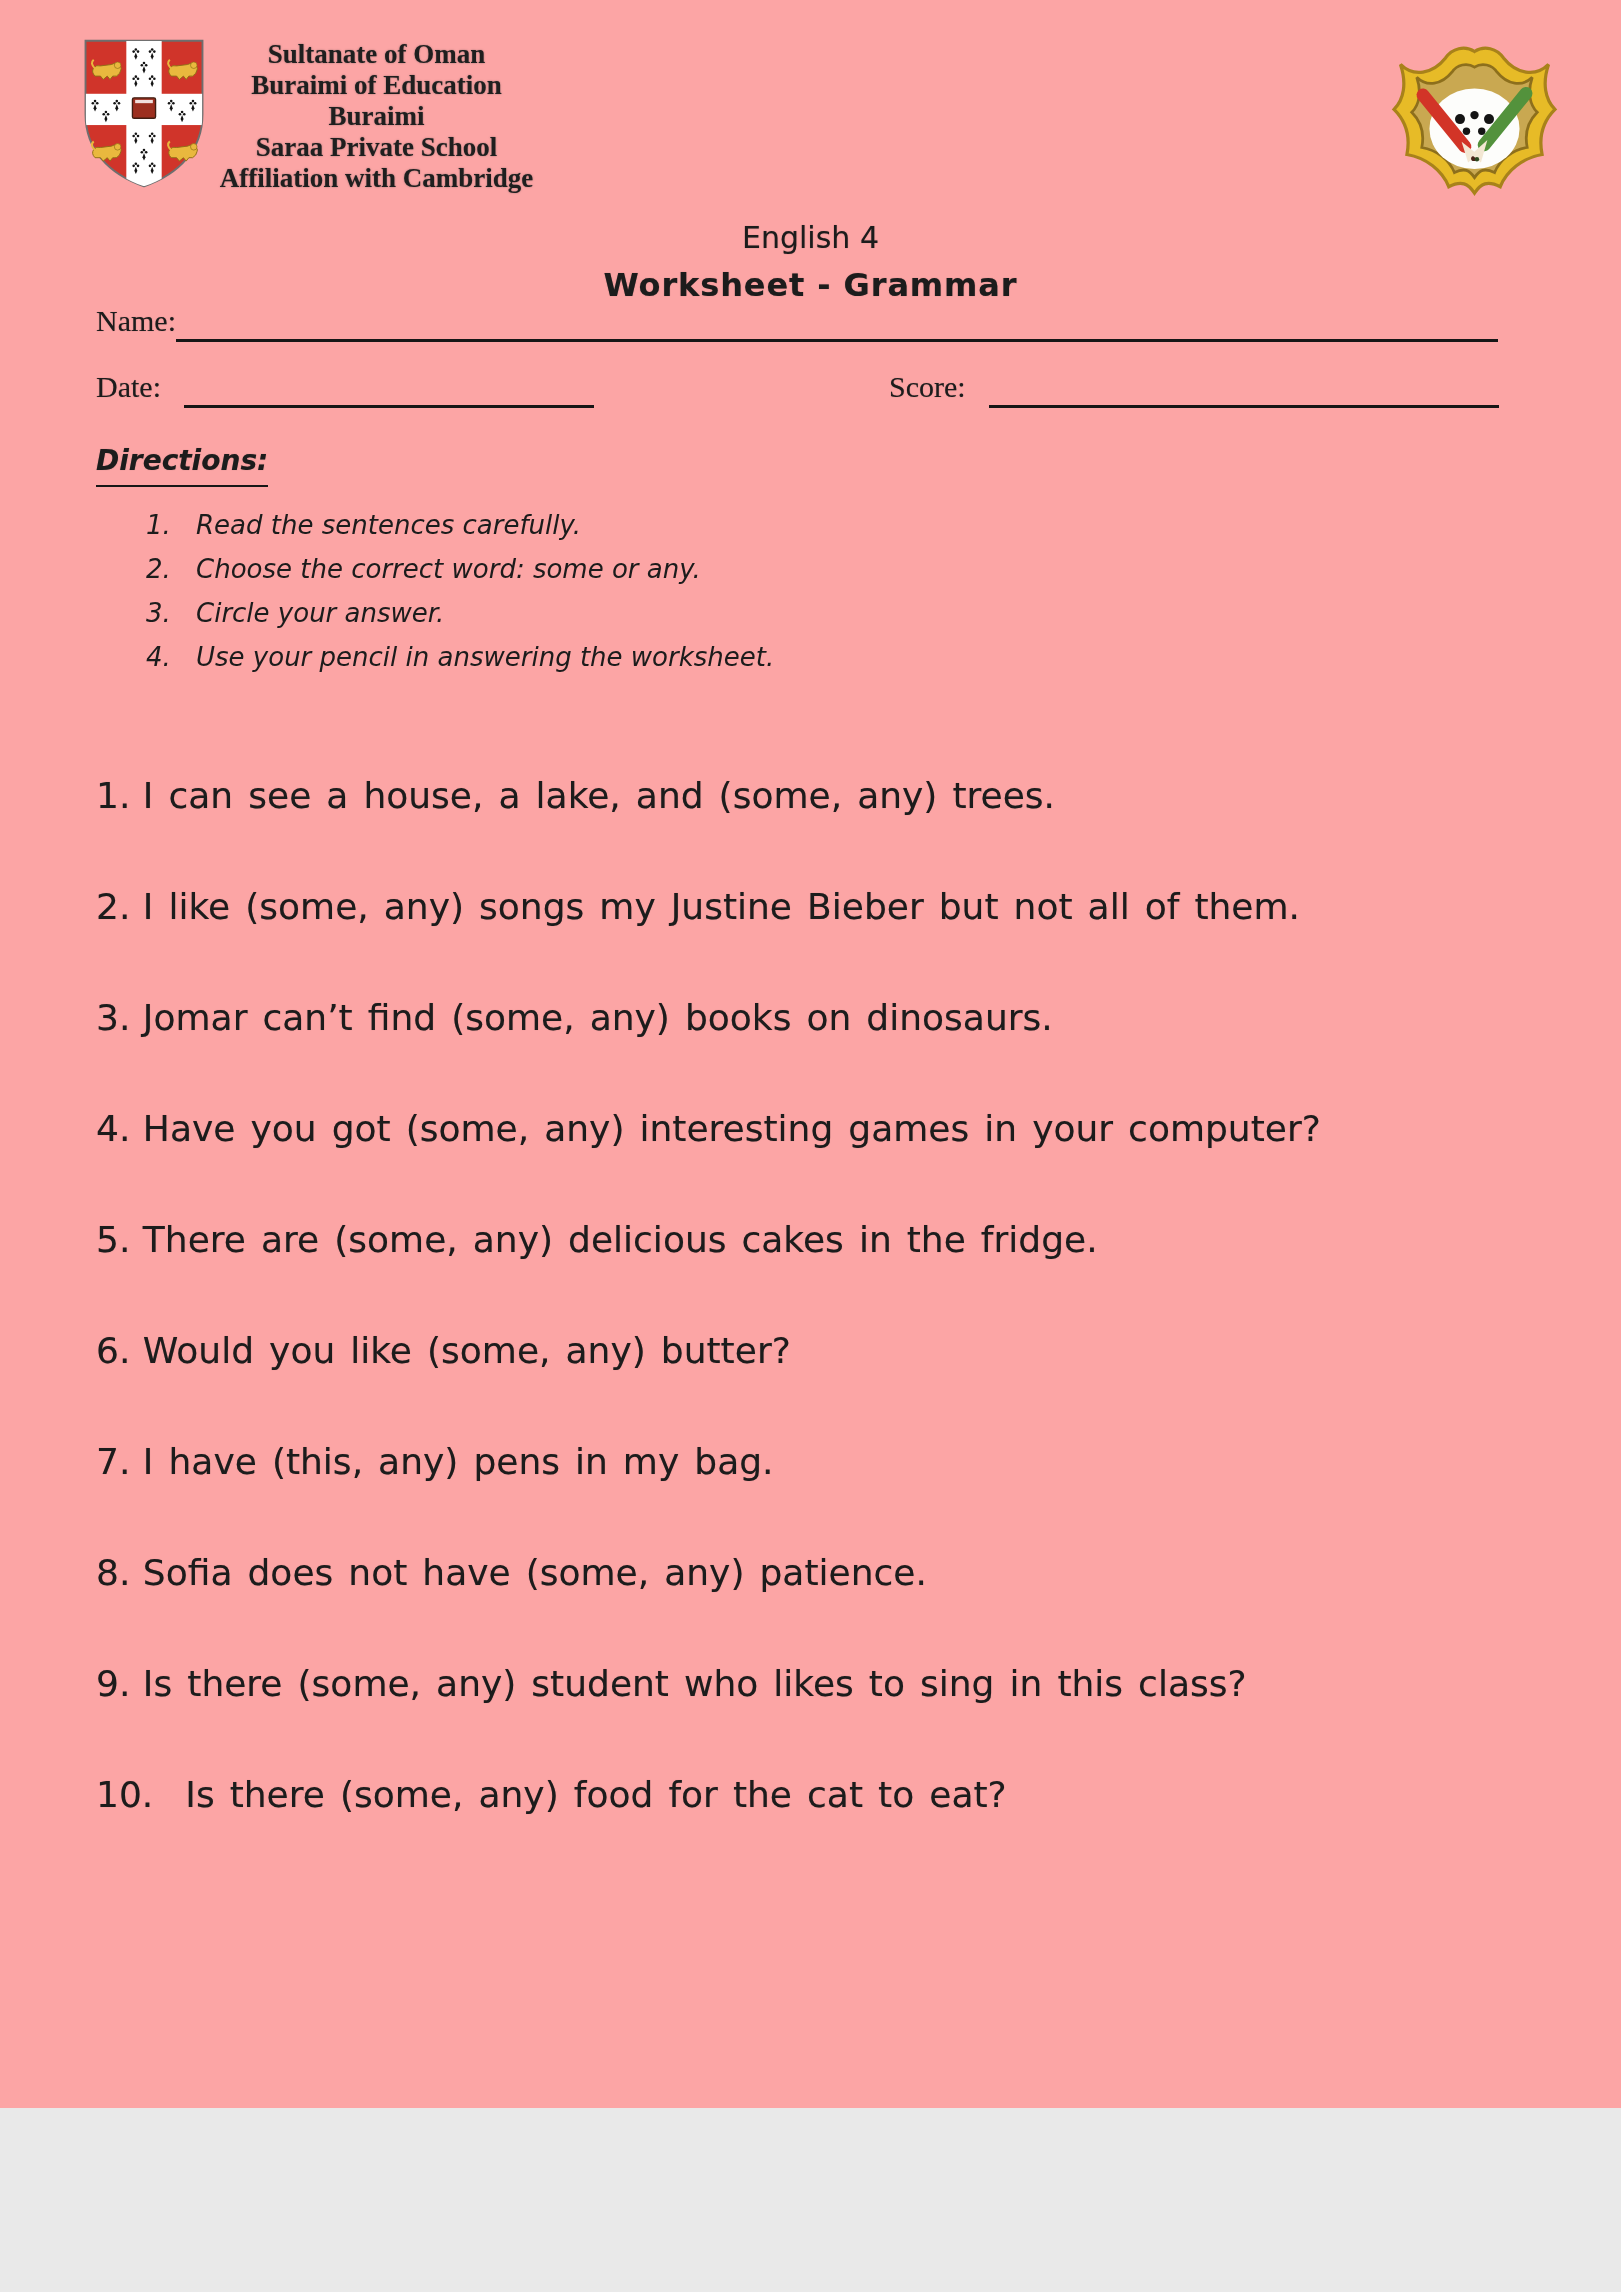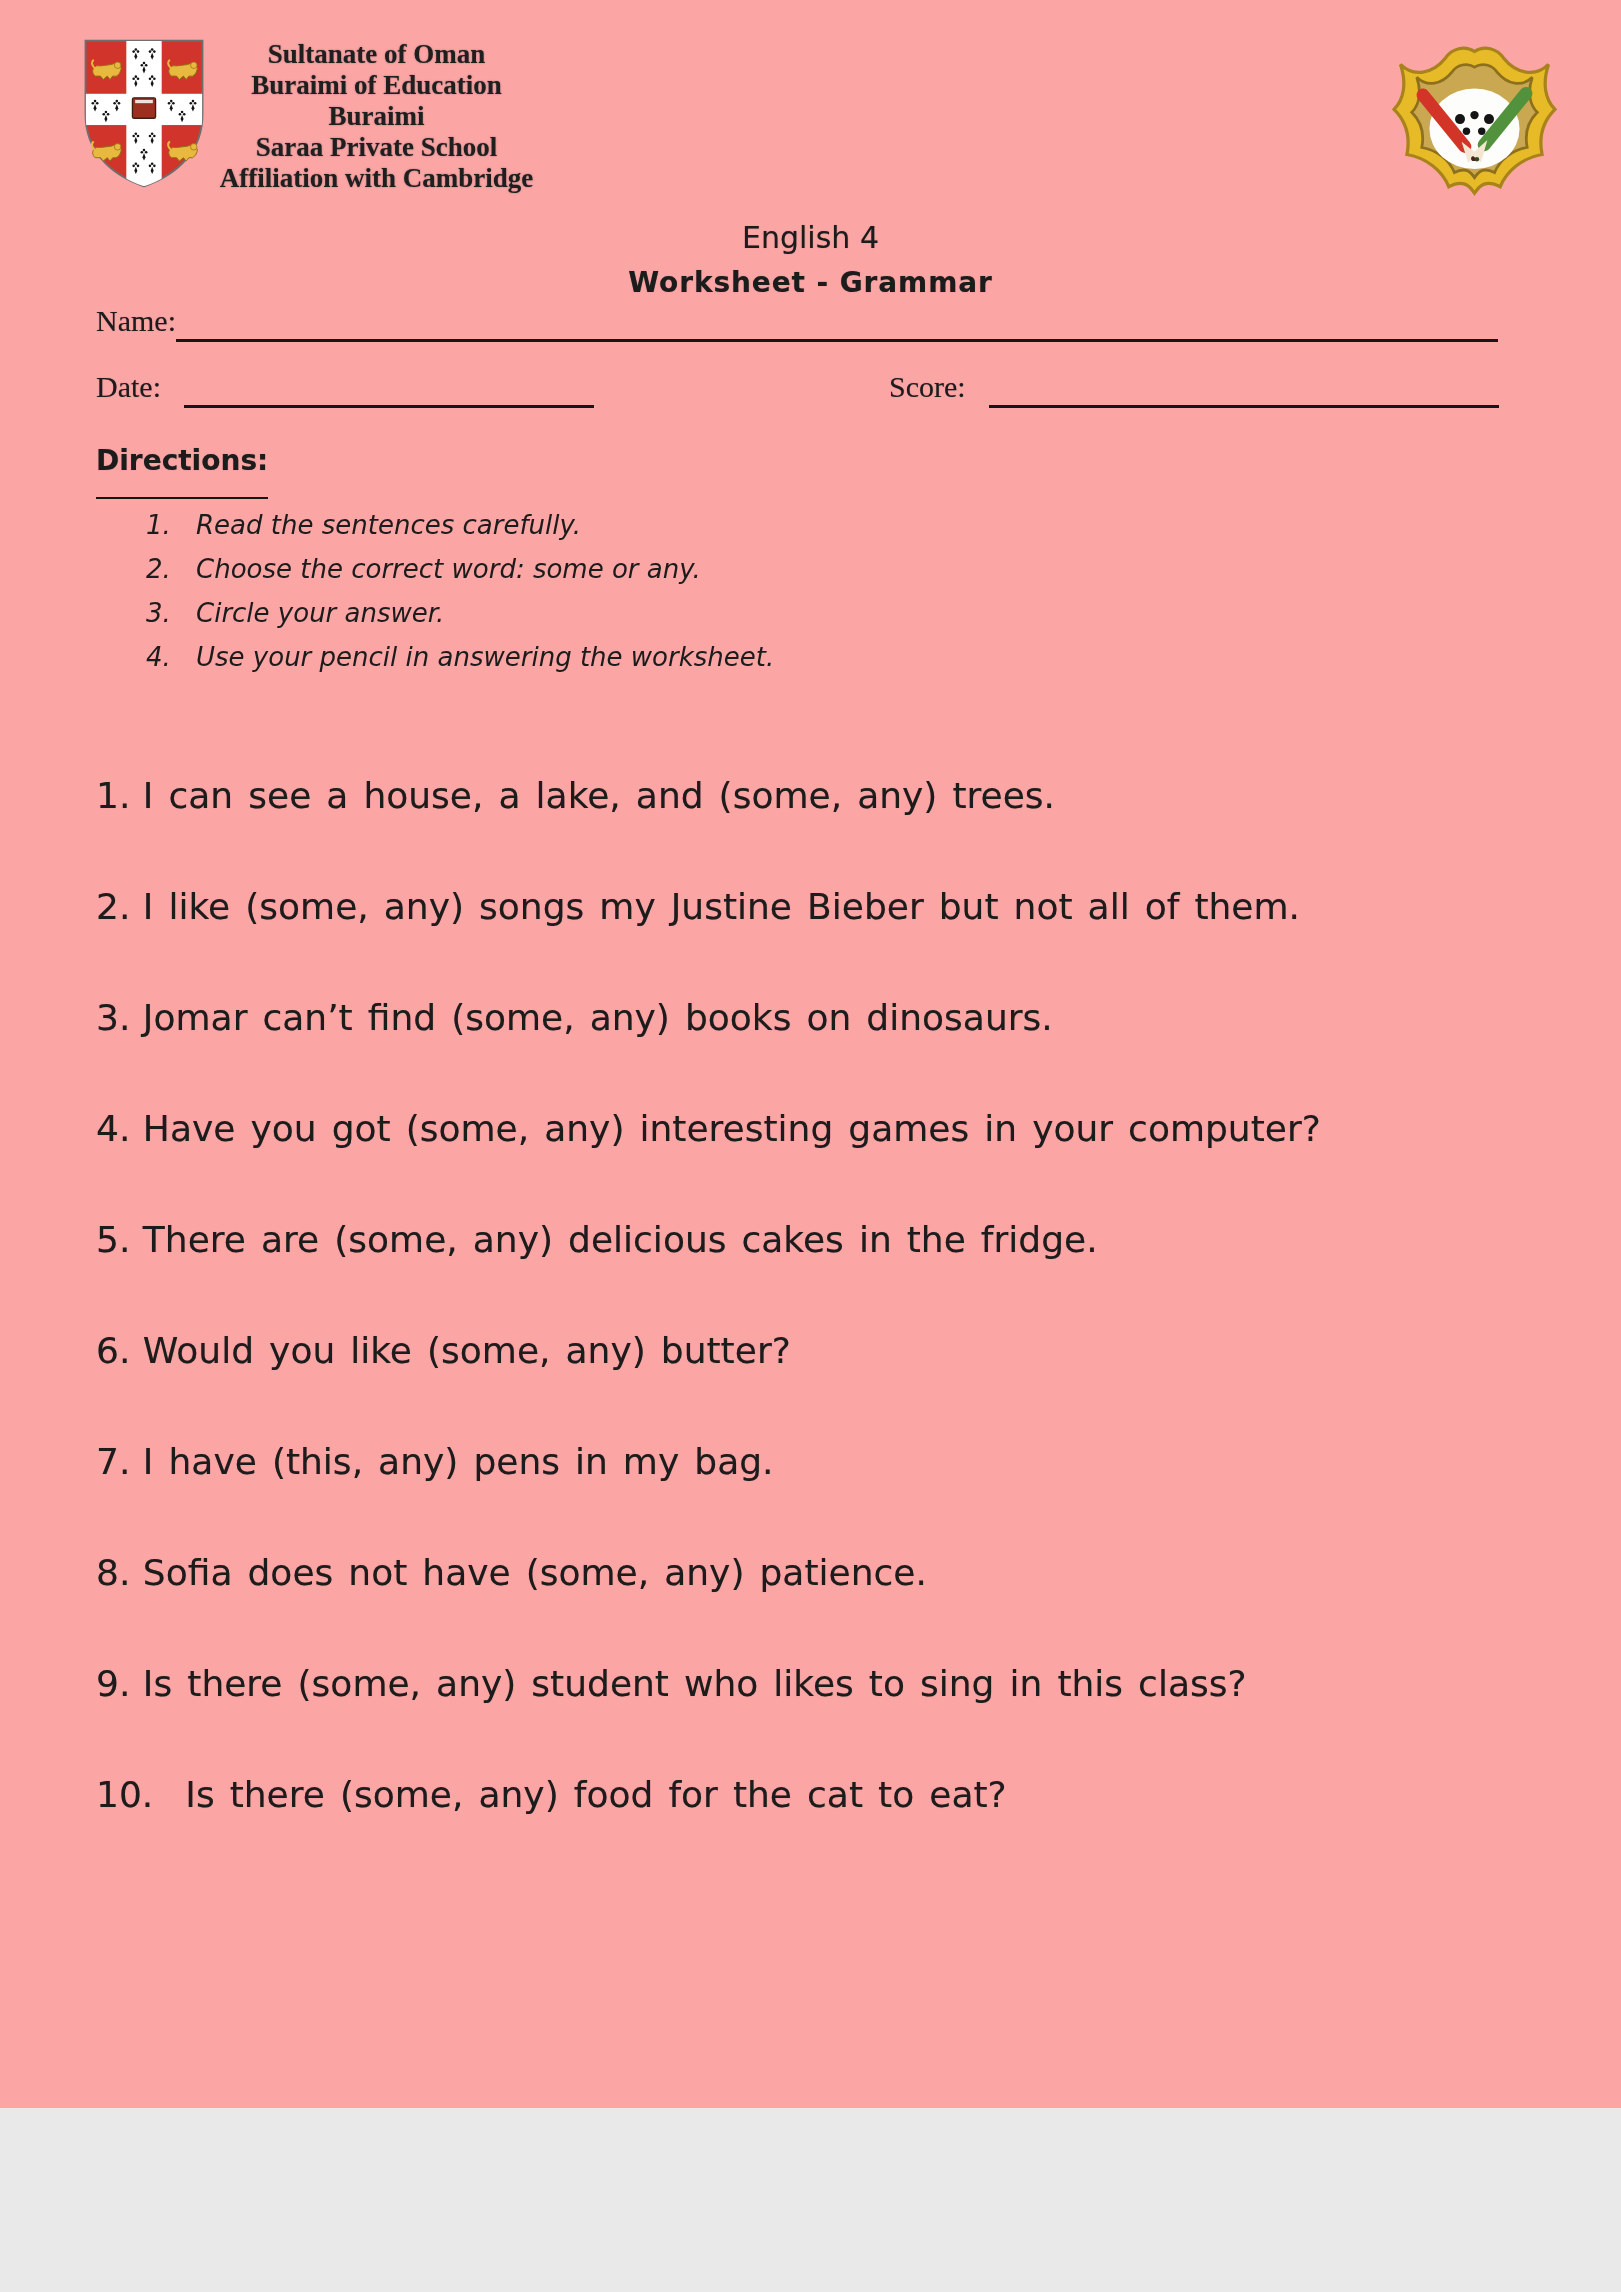"Worksheet - Grammar" .title-line2 { font-size: 28px -> 32px }
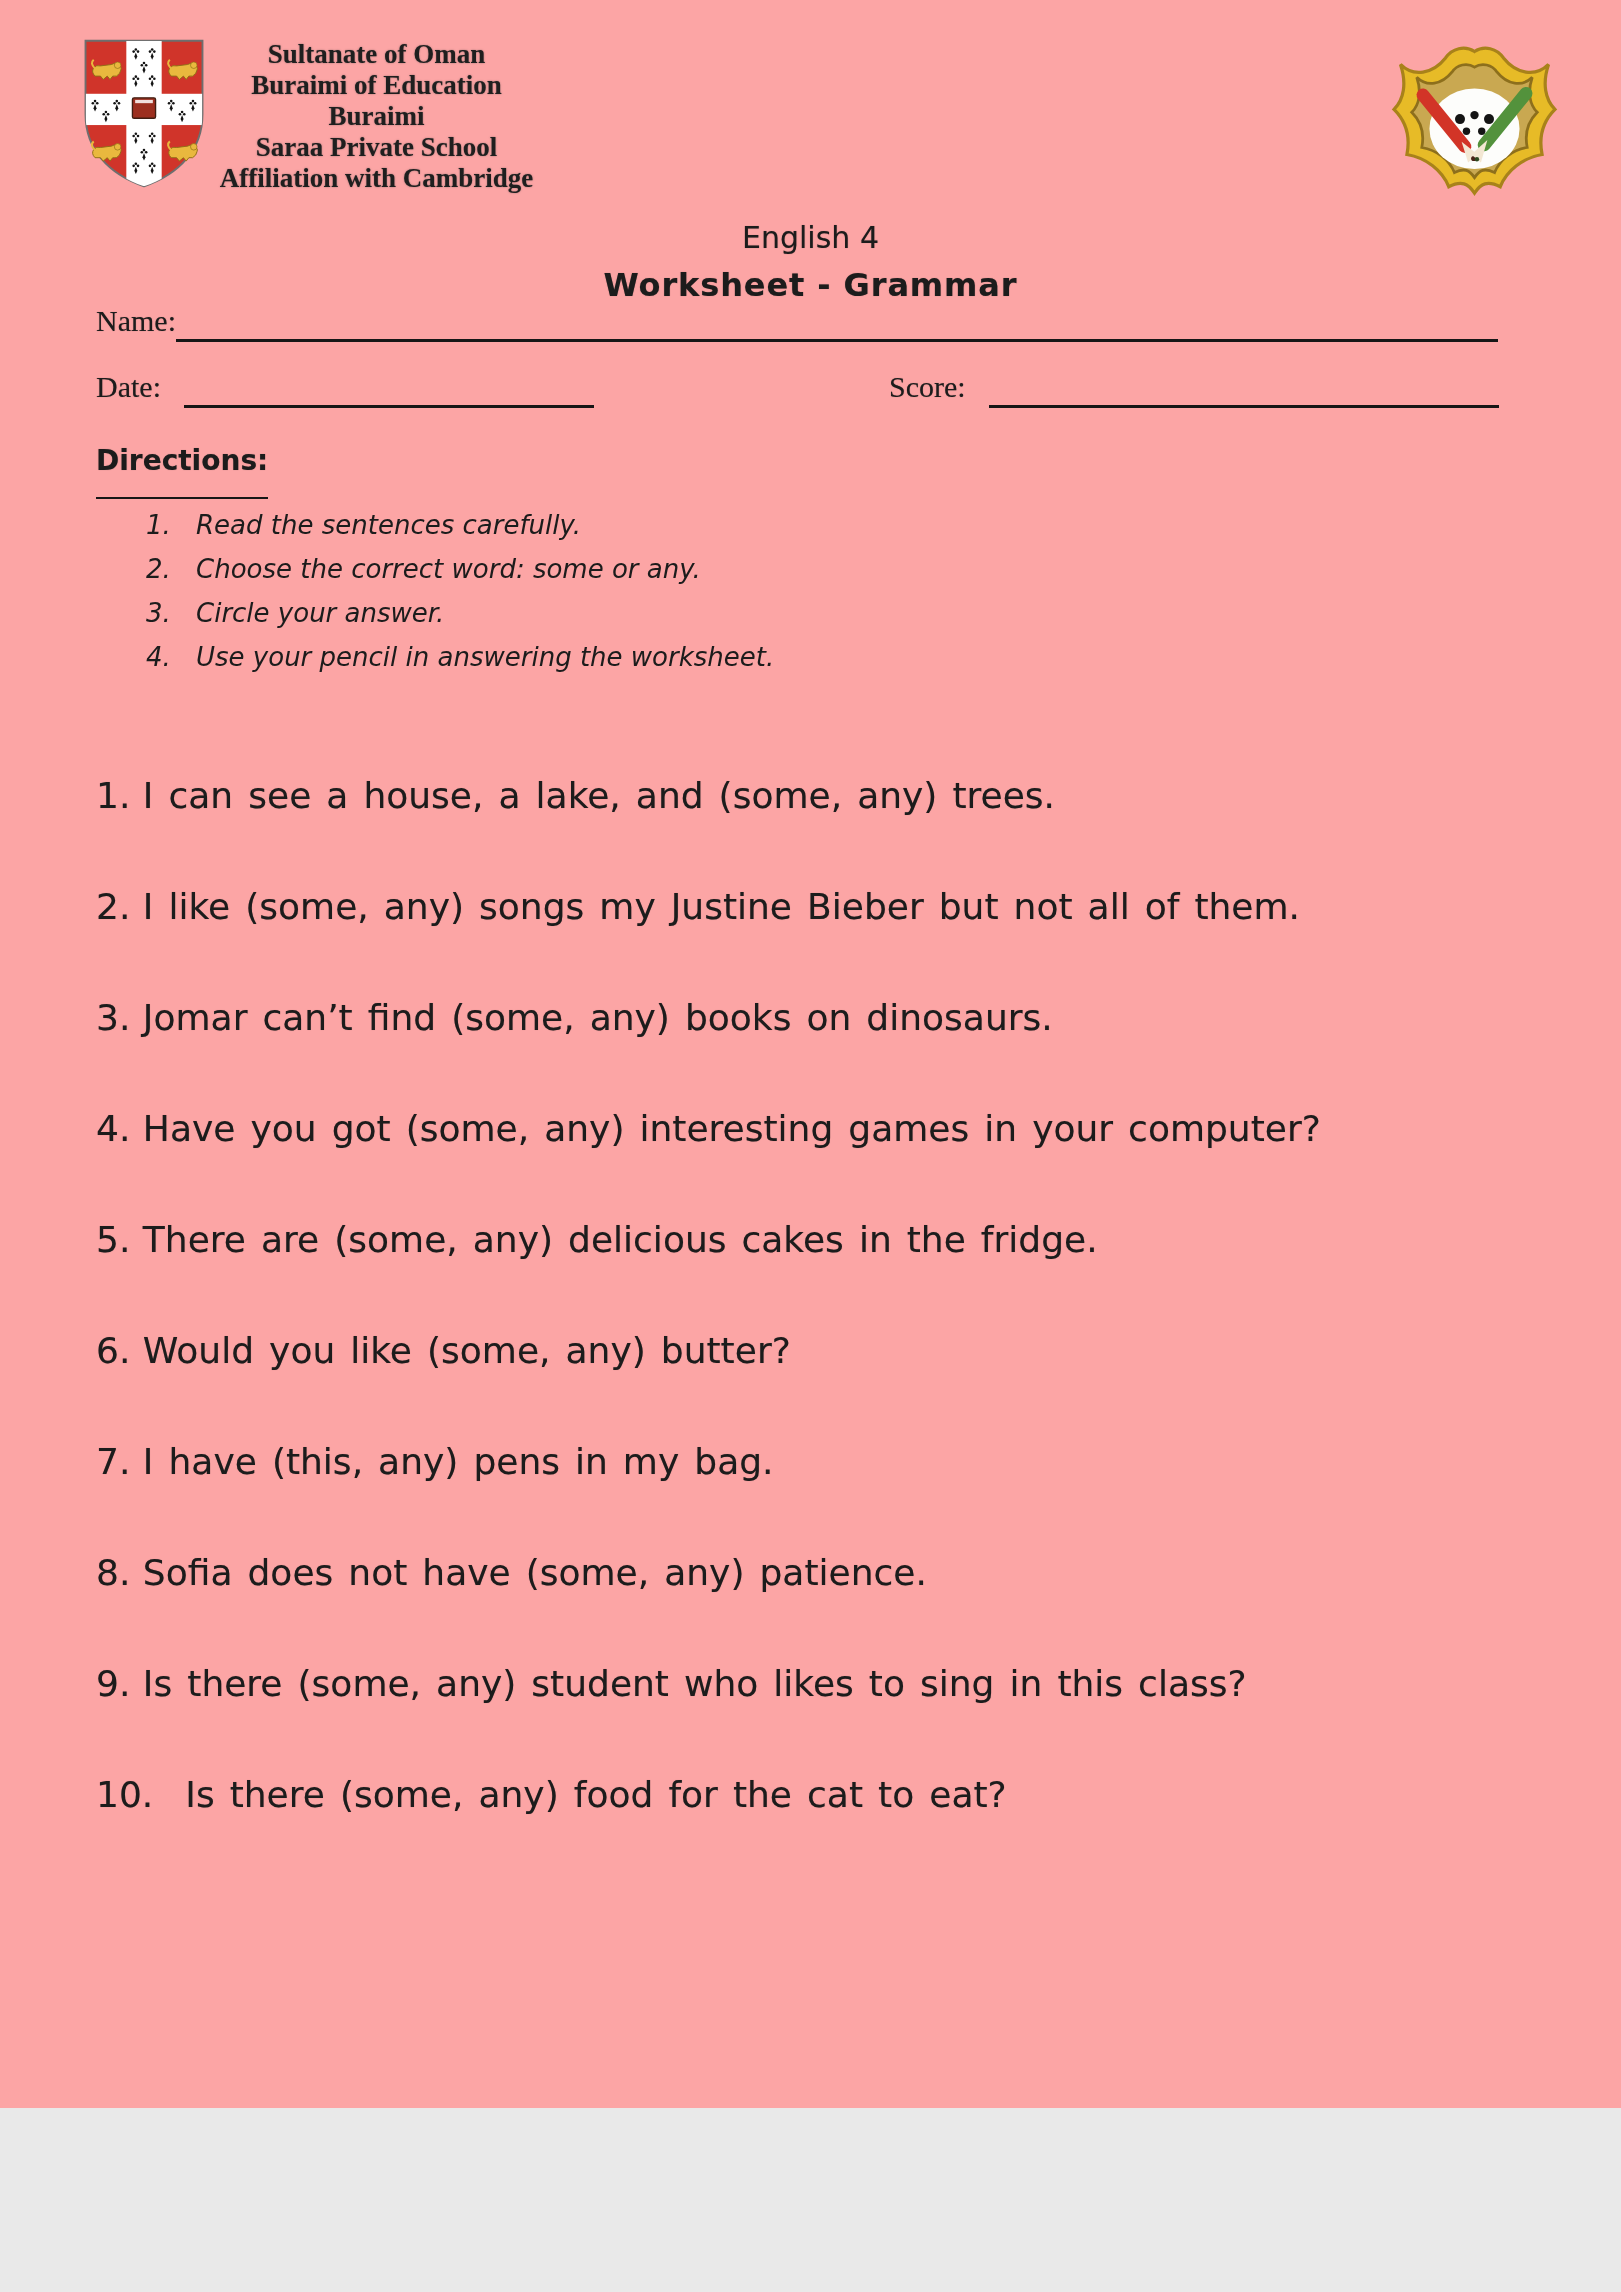"Directions:" .directions-heading { font-style: none -> italic; padding-bottom: 20px -> 8px }
